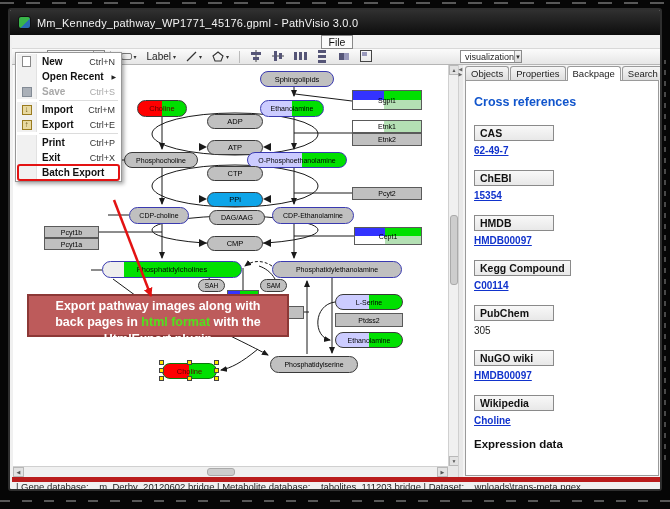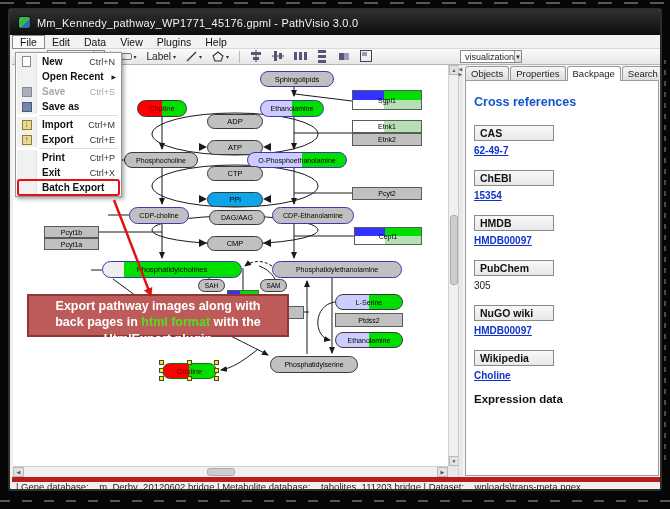"File" .menubar { flex-direction: none -> column }
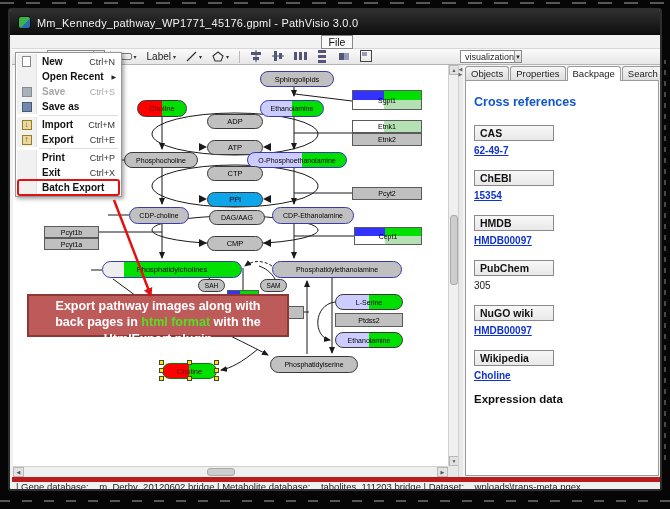"Save as" div.mrow { html: <div> <span> <span></span> </span> <span>Save as</span> </div> -> none }
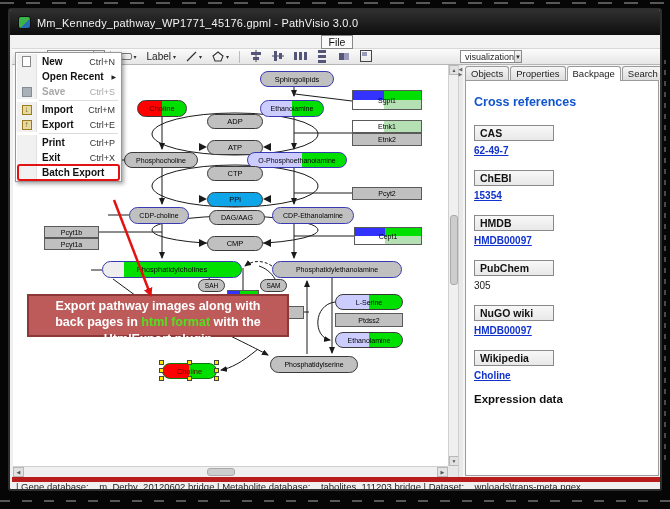"Kegg Compound" div.section { html: none -> <div><div>Kegg Compound</div><div><a>C00114</a></div></div> }
